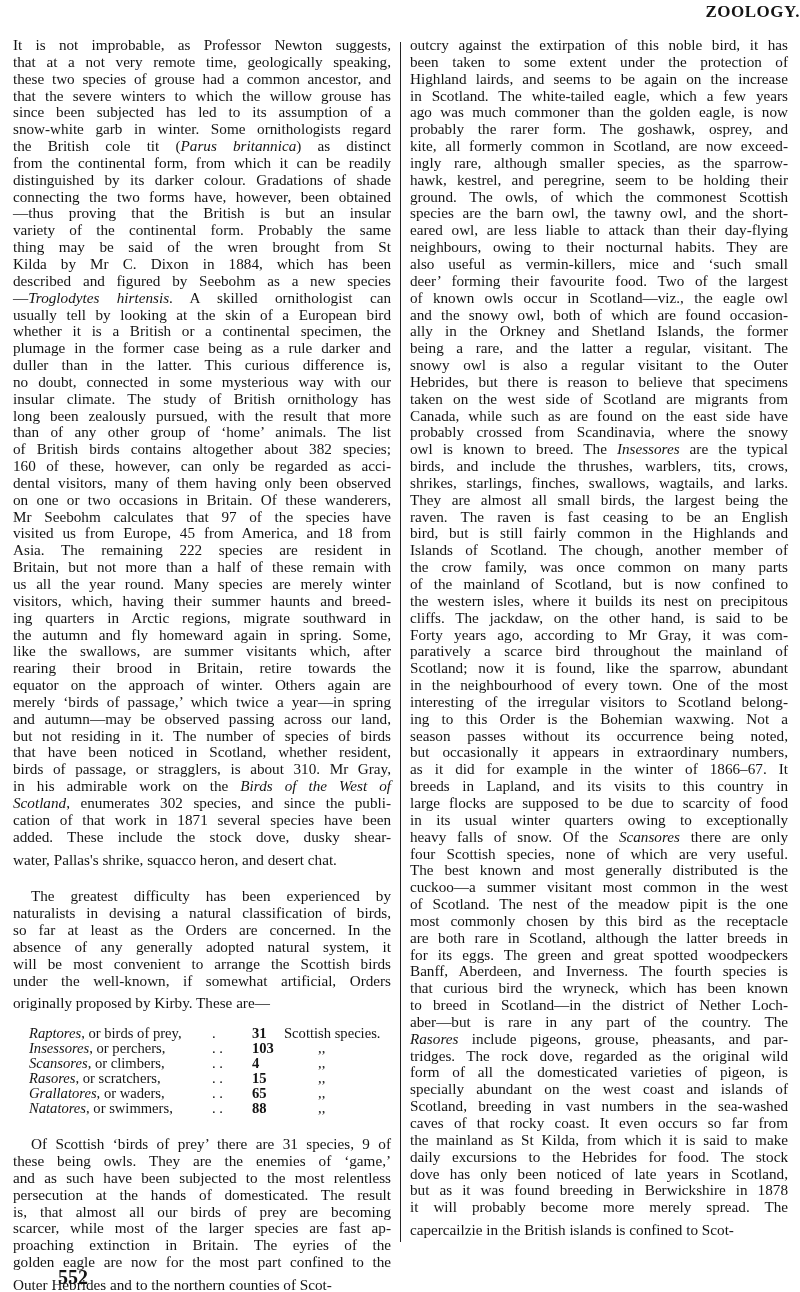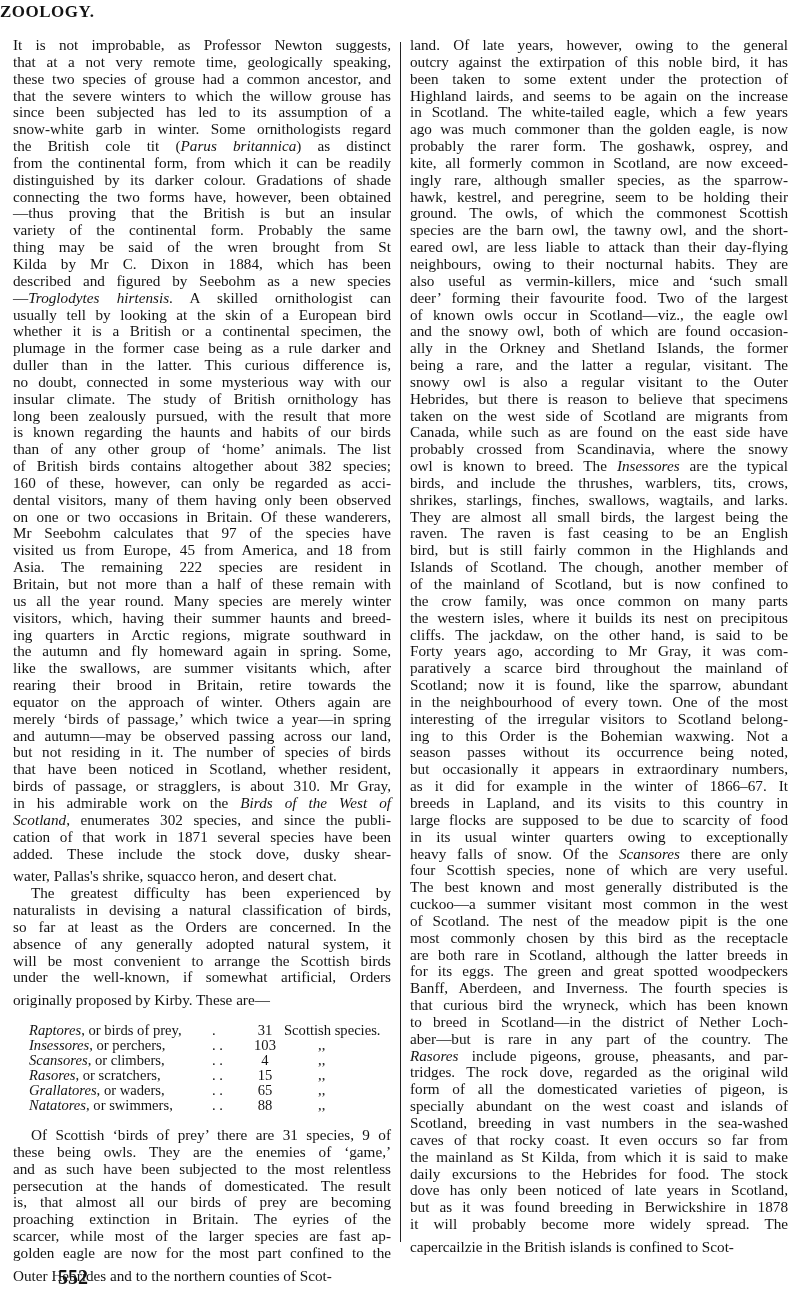"ZOOLOGY." .header { text-align: left -> right }
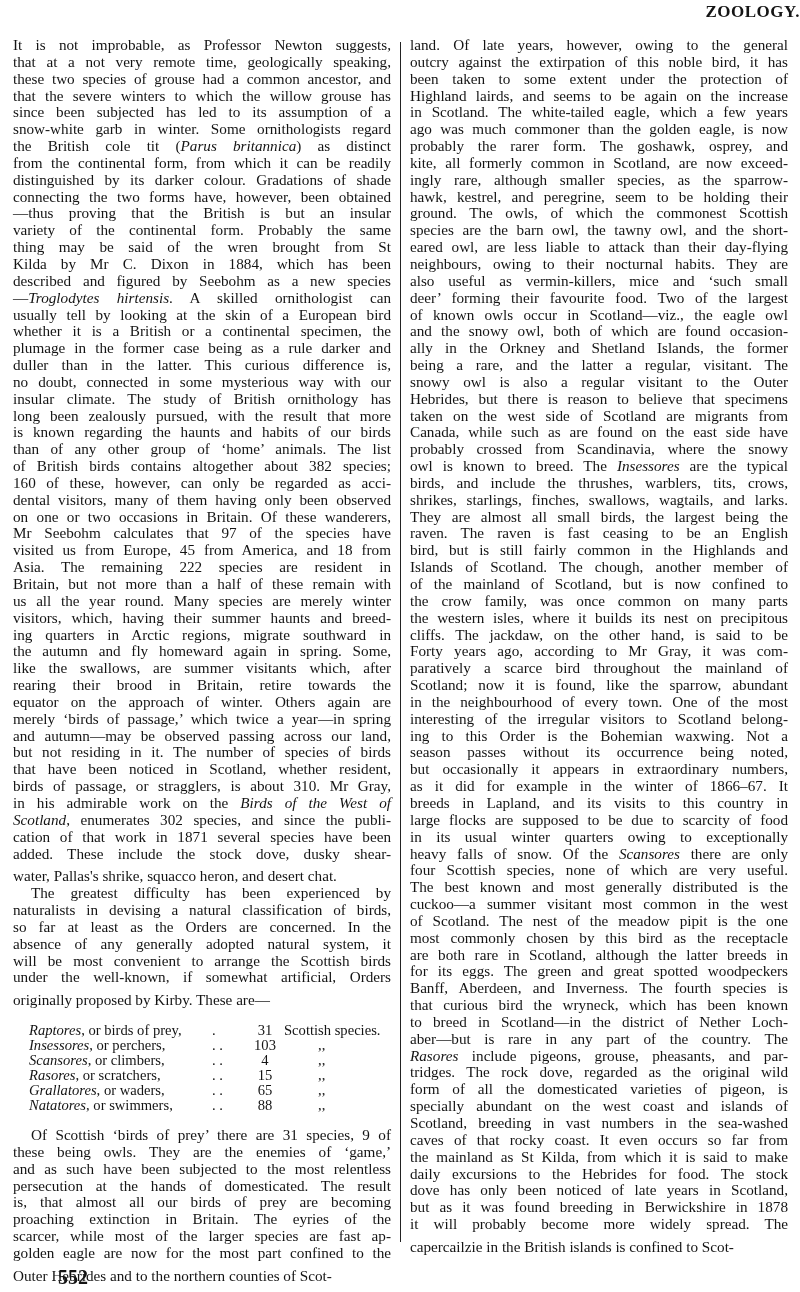"land. Of late years, however," span.line { html: <span>land. Of late years, however, owing to the general</span> -> none }
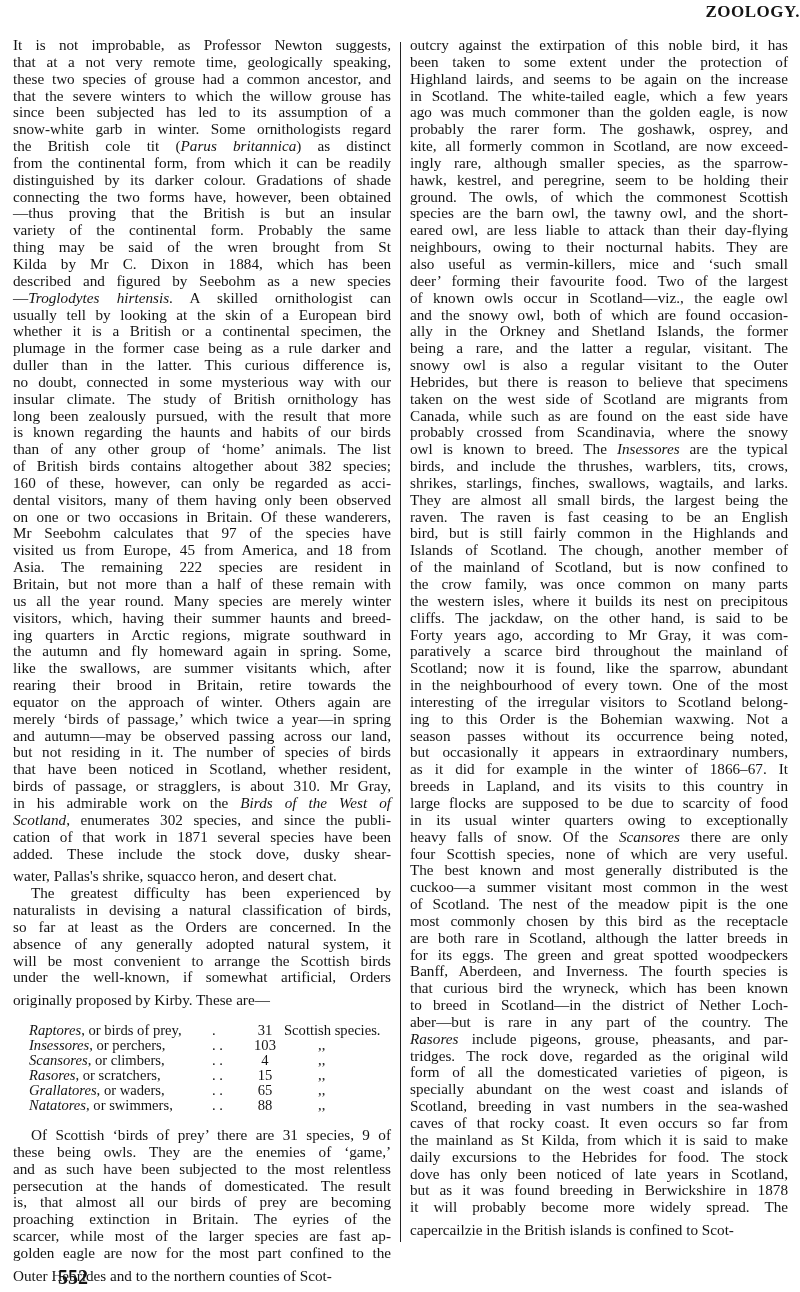"is known regarding the haunts" span.line { html: <span>is known regarding the haunts and habits of our birds</span> -> none }
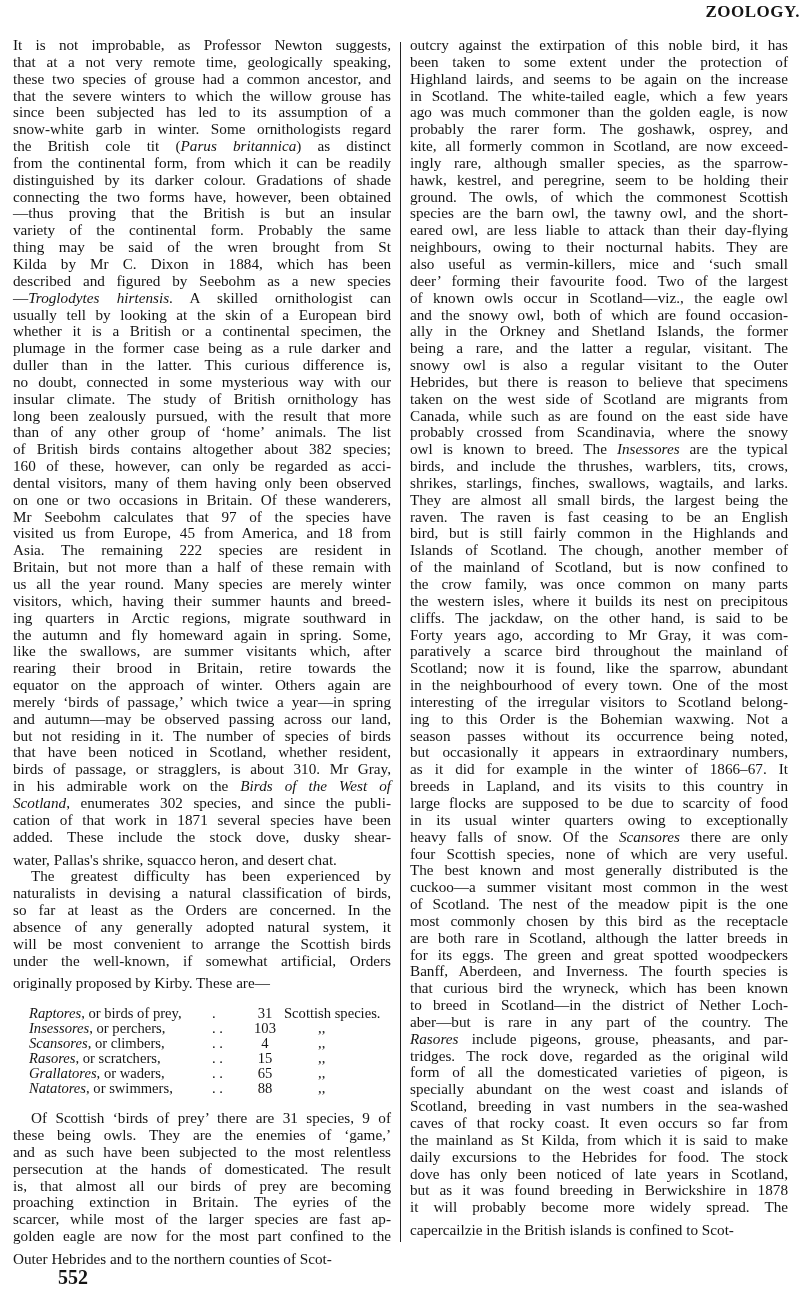"of the mainland of Scotland," span.line { order: before "the crow family, was once" -> after "the crow family, was once" }
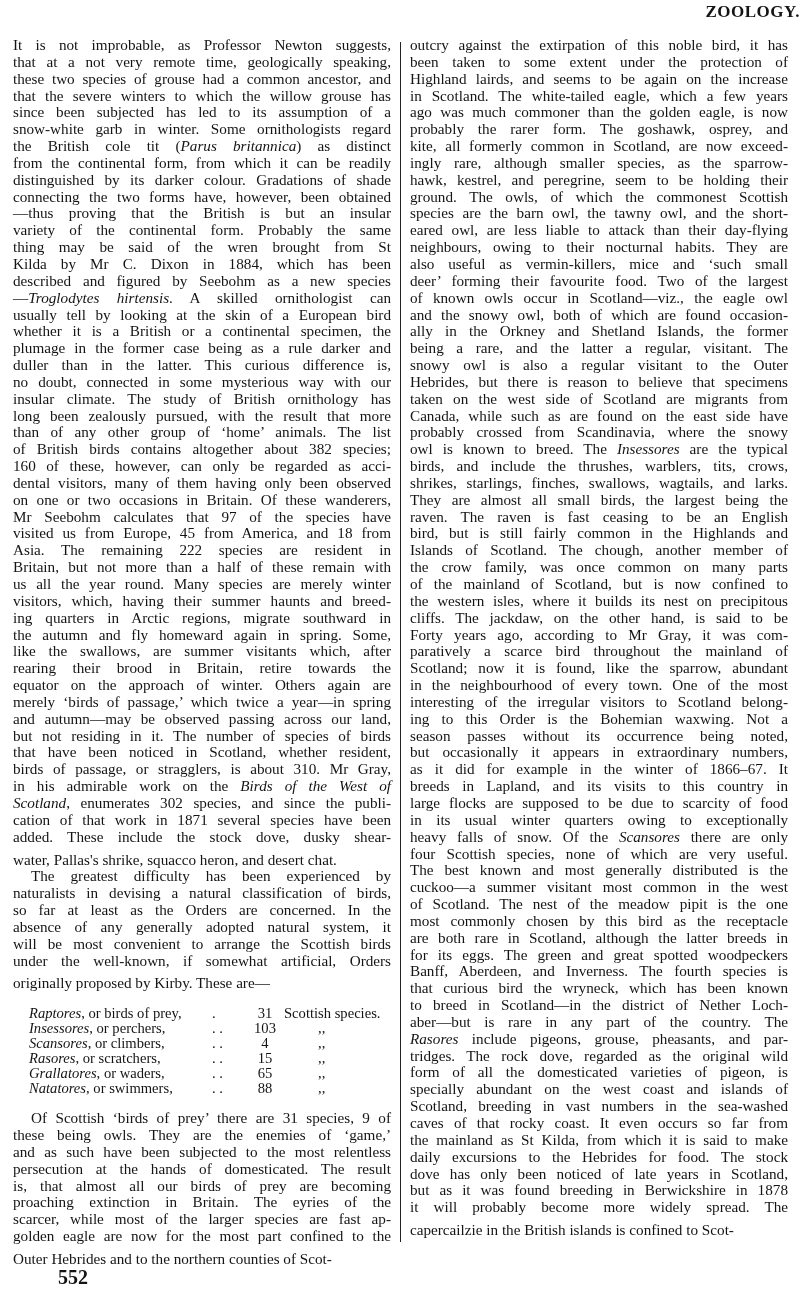"The greatest difficulty has been" .indent { margin-top: none -> 20px }
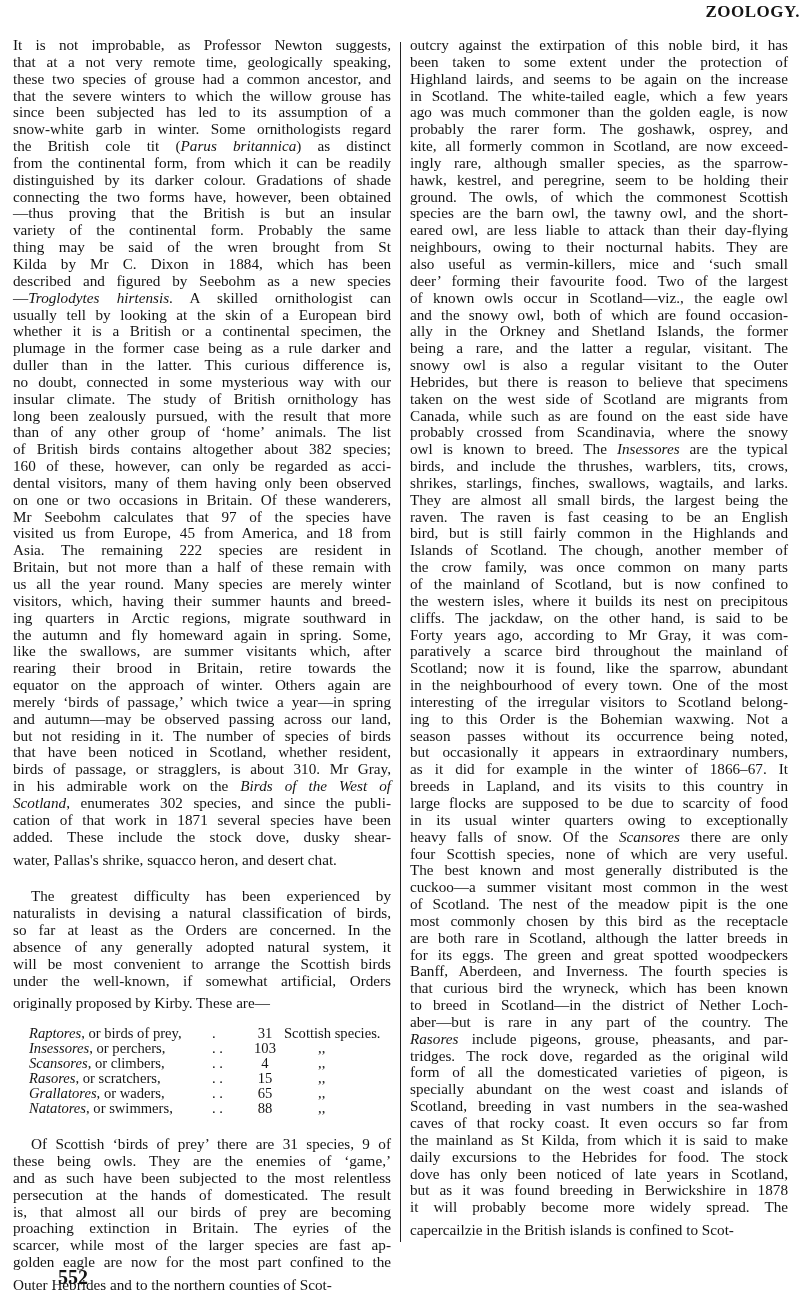"31" .trow .num { font-weight: none -> bold; text-align: center -> left }
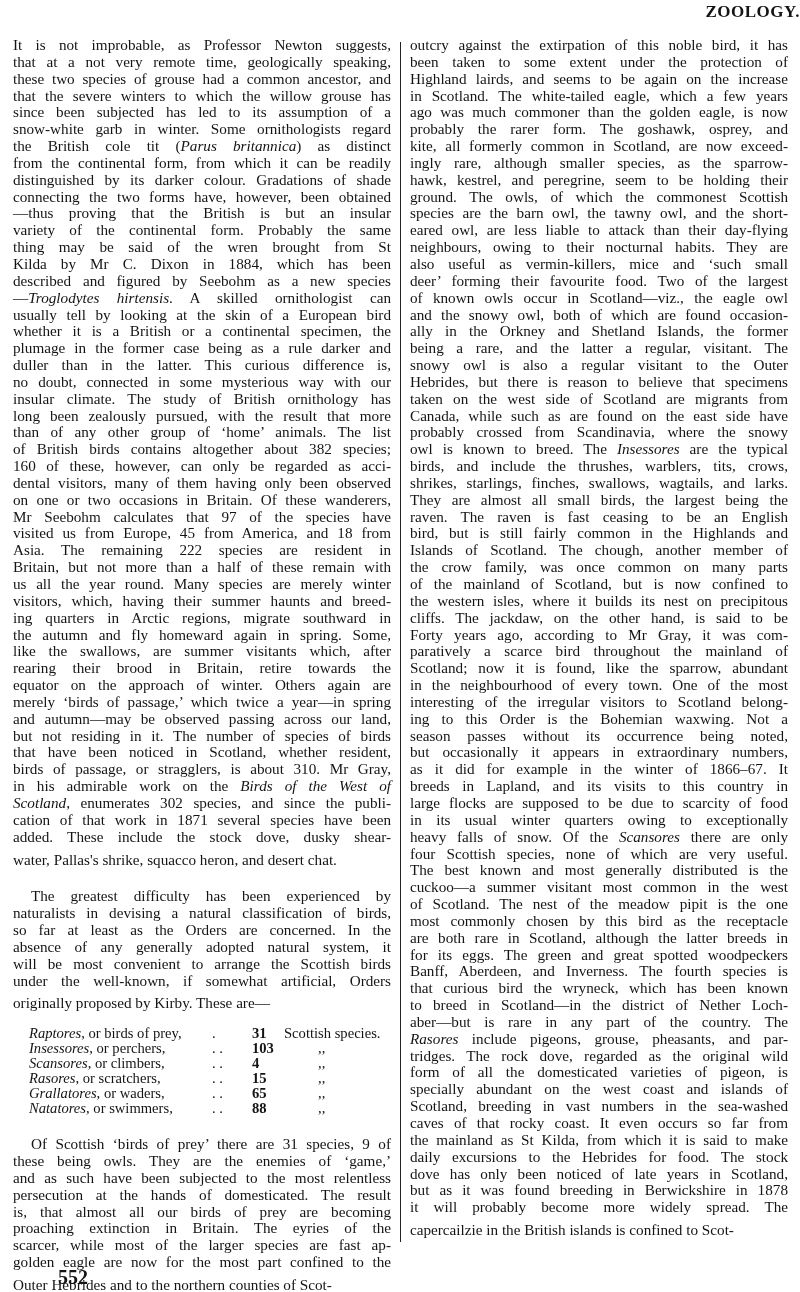"it will probably become more" span.line { text: widely -> merely }
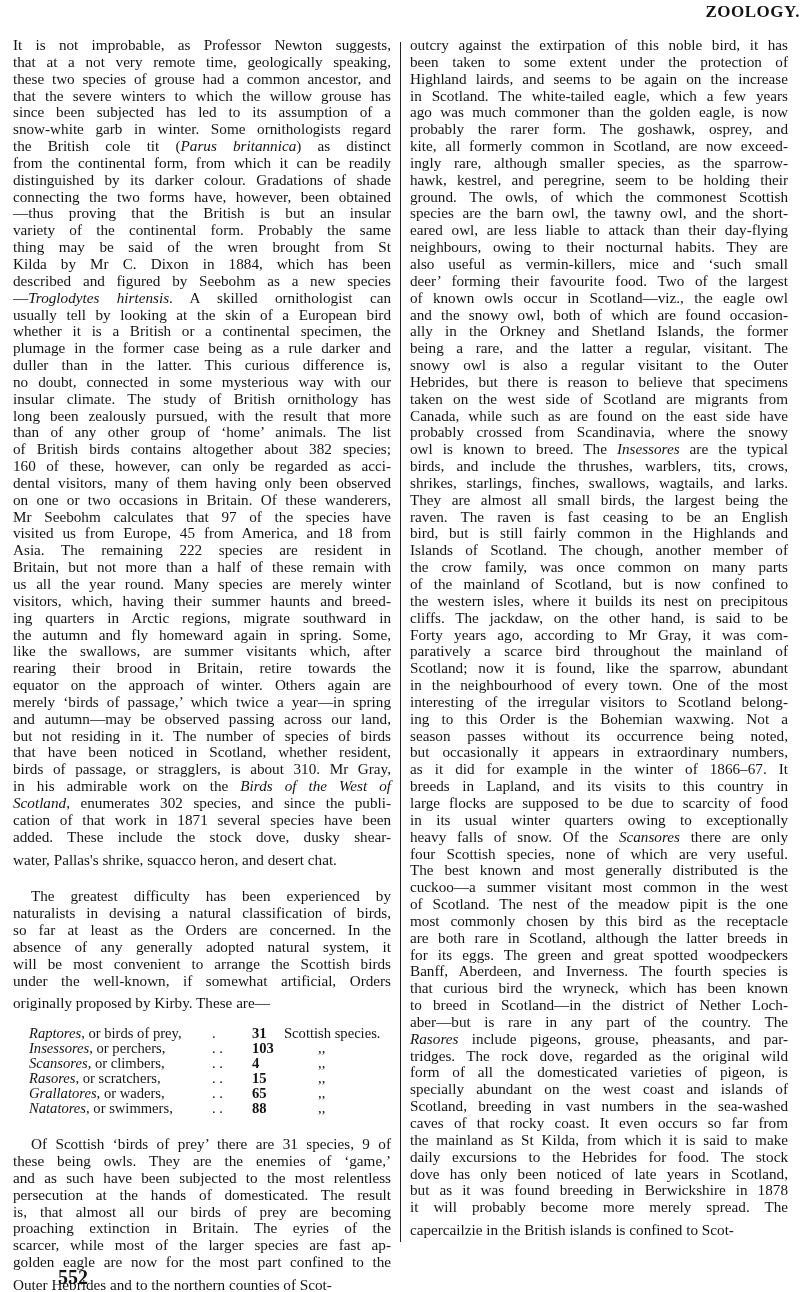"proaching extinction in Britain. The" span.line { order: before "scarcer, while most of the" -> after "scarcer, while most of the" }
